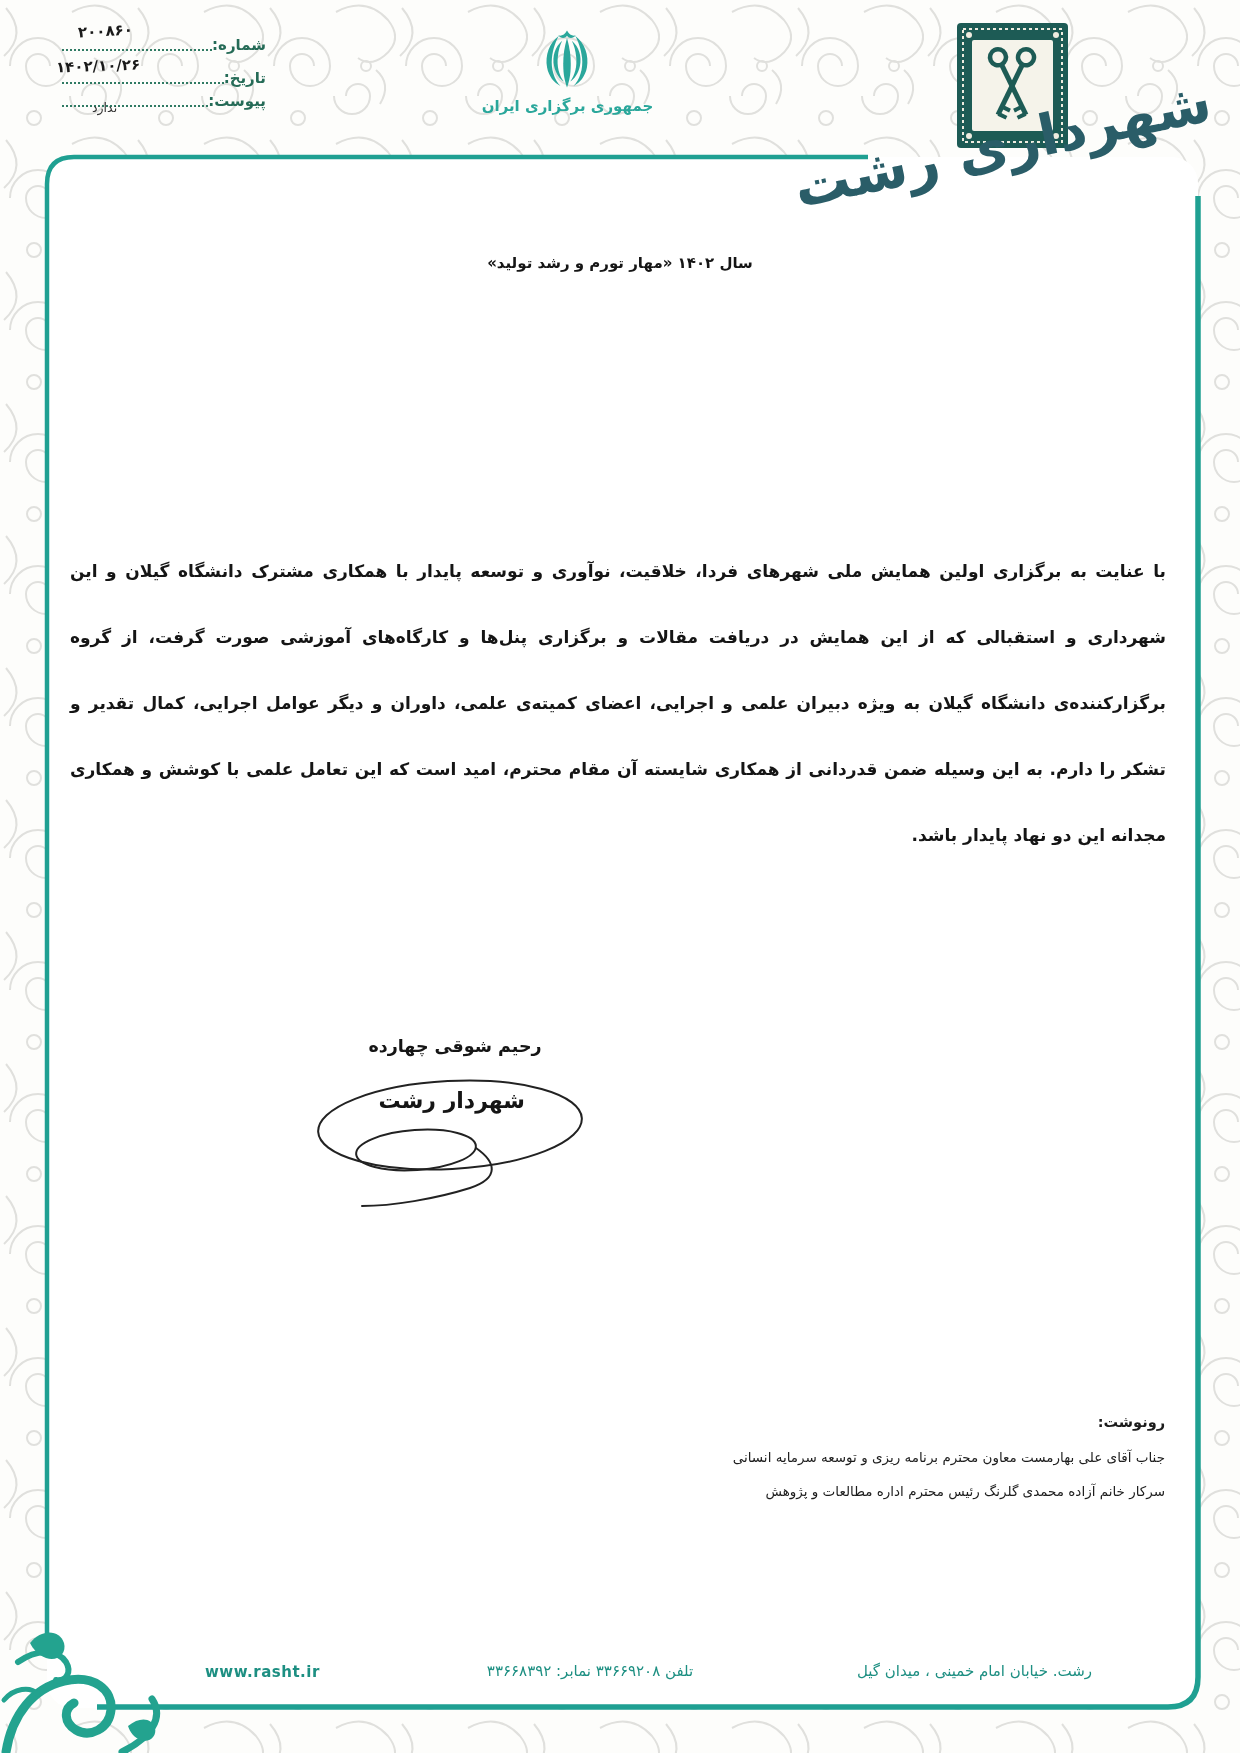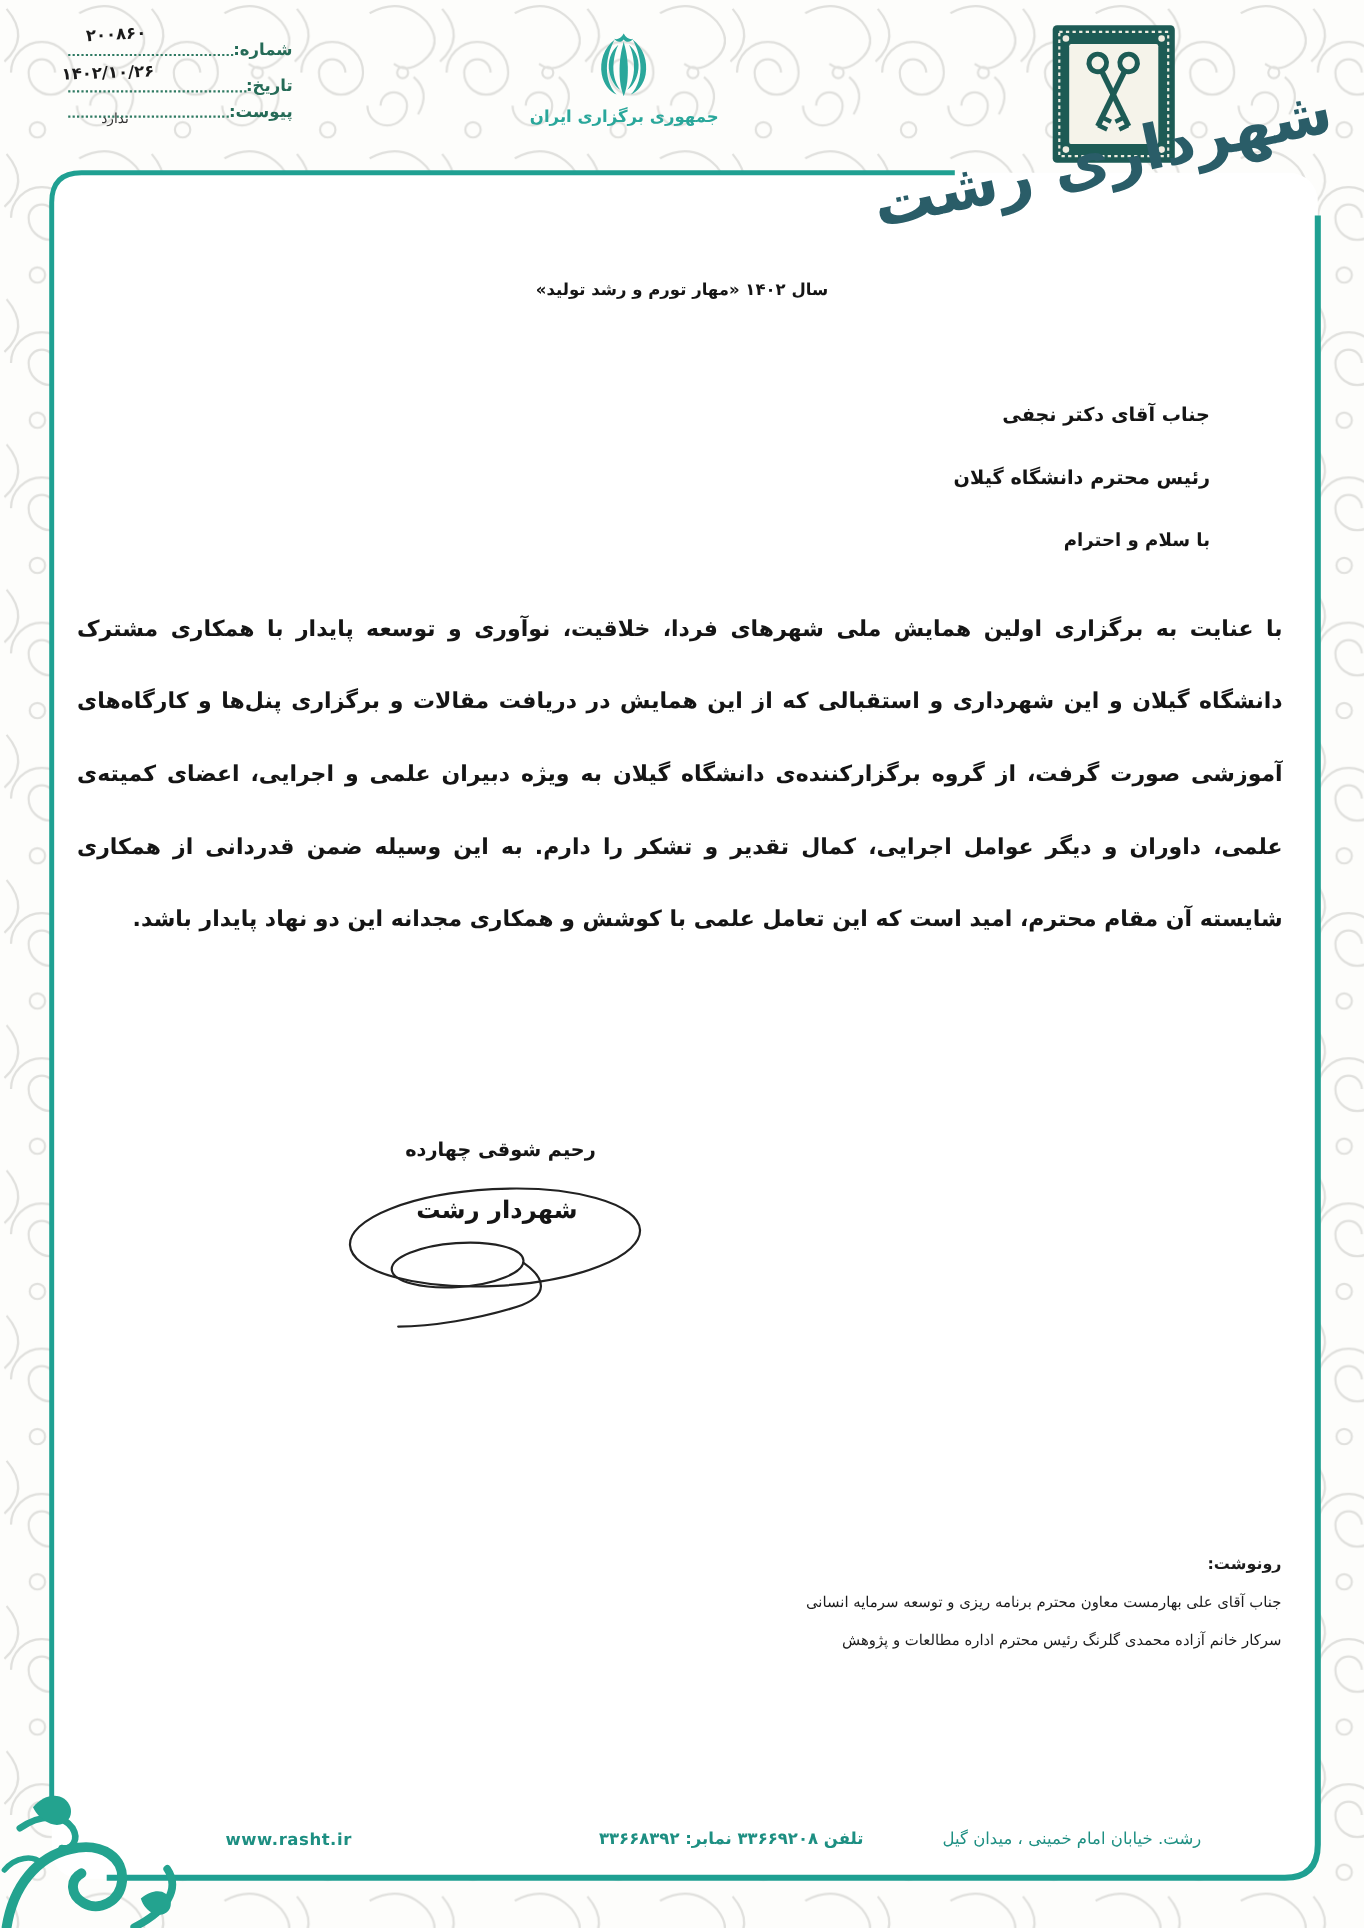"جناب آقای دکتر نجفی" div.recipient { html: <div> <div>جناب آقای دکتر نجفی</div> <div>رئیس محترم دانشگاه گیلان</div> <div>با سلام و احترام</div> </div> -> none }
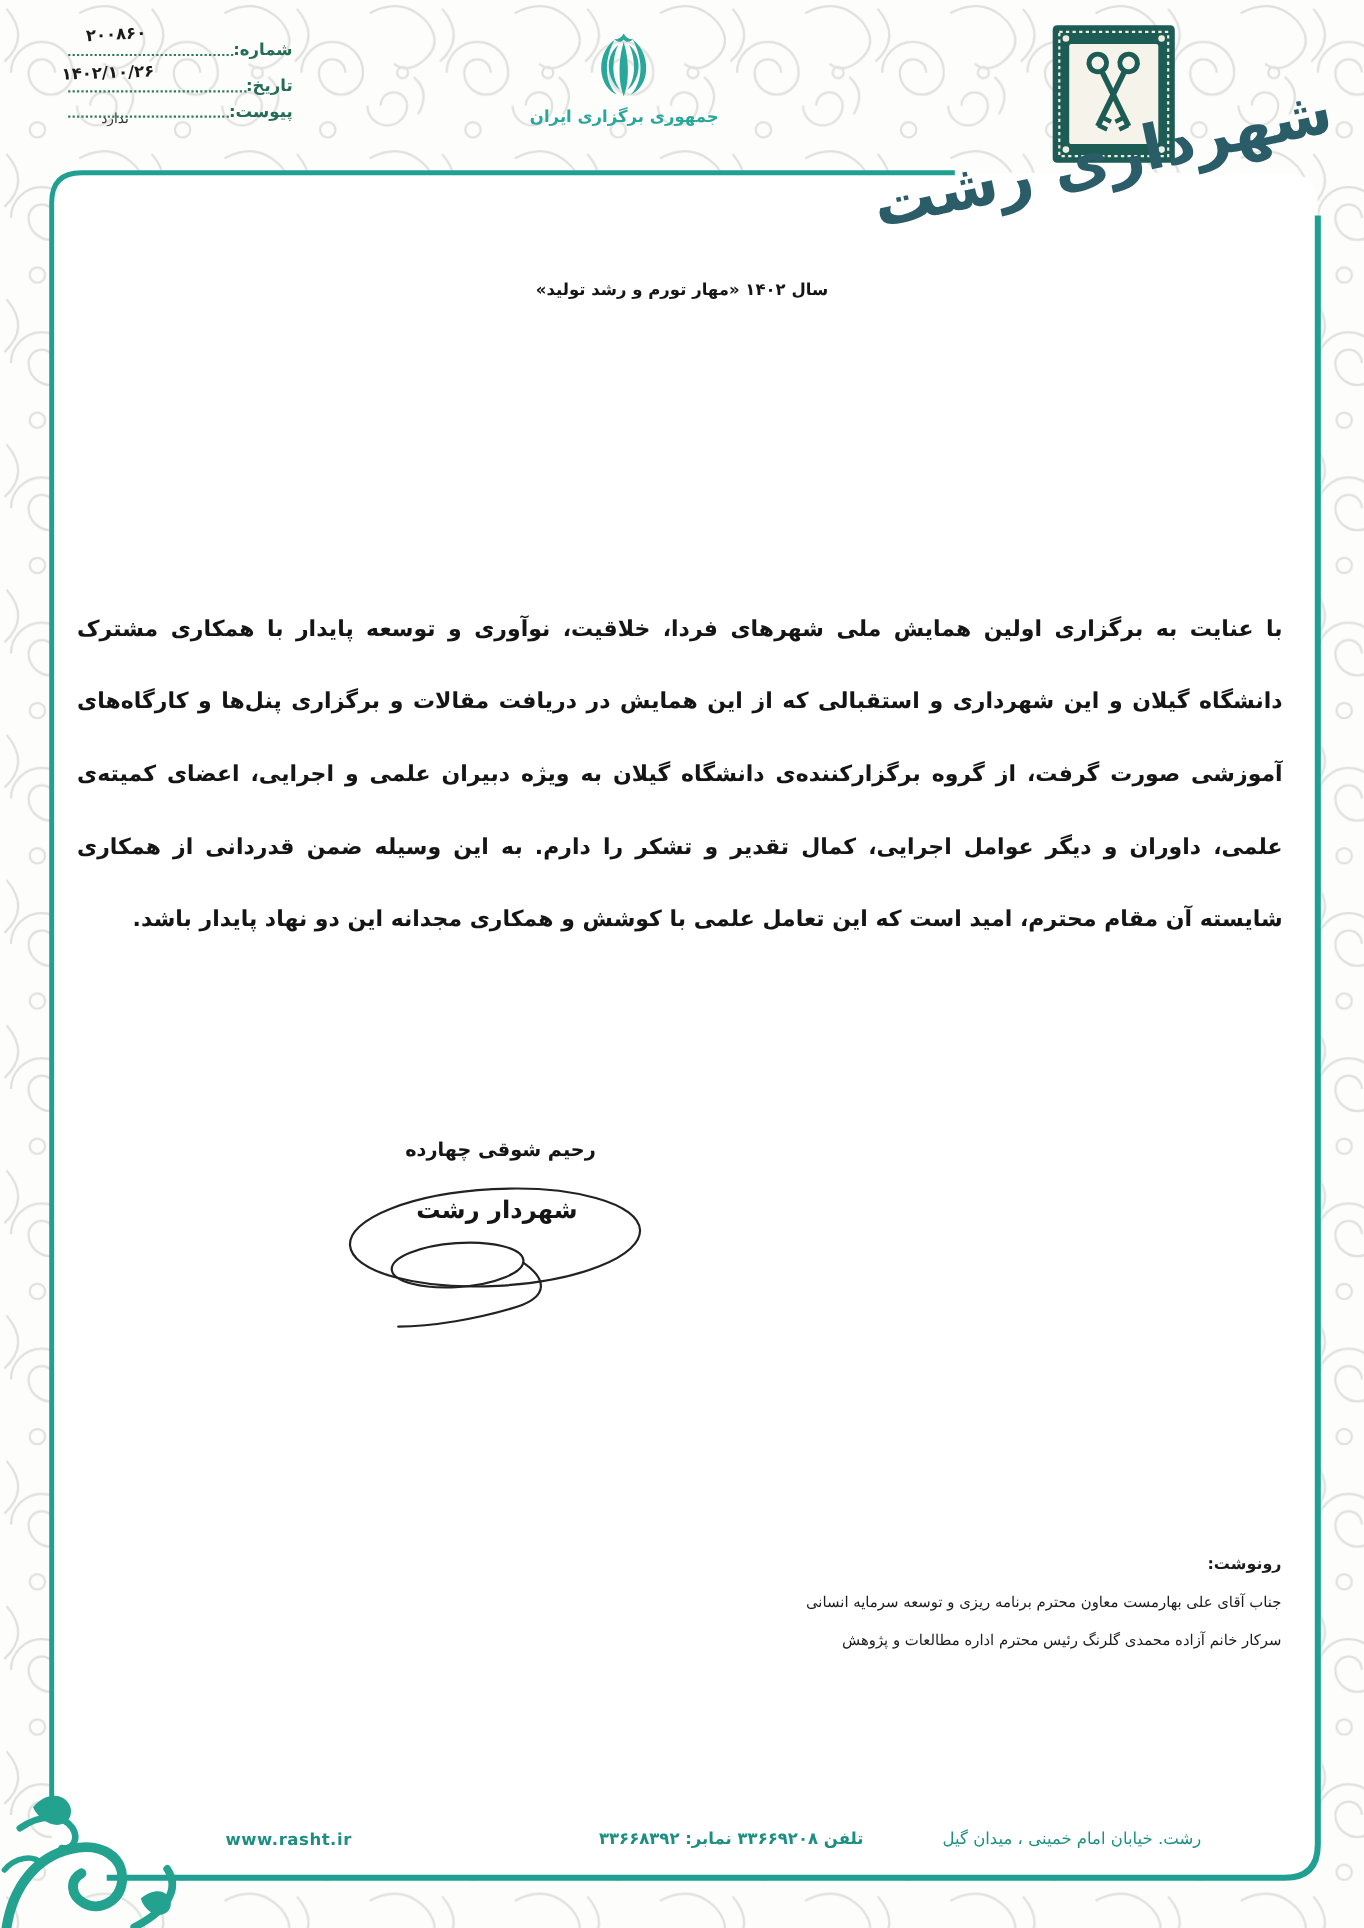"با عنایت به برگزاری اولین" .body-text { font-size: 20px -> 17px }
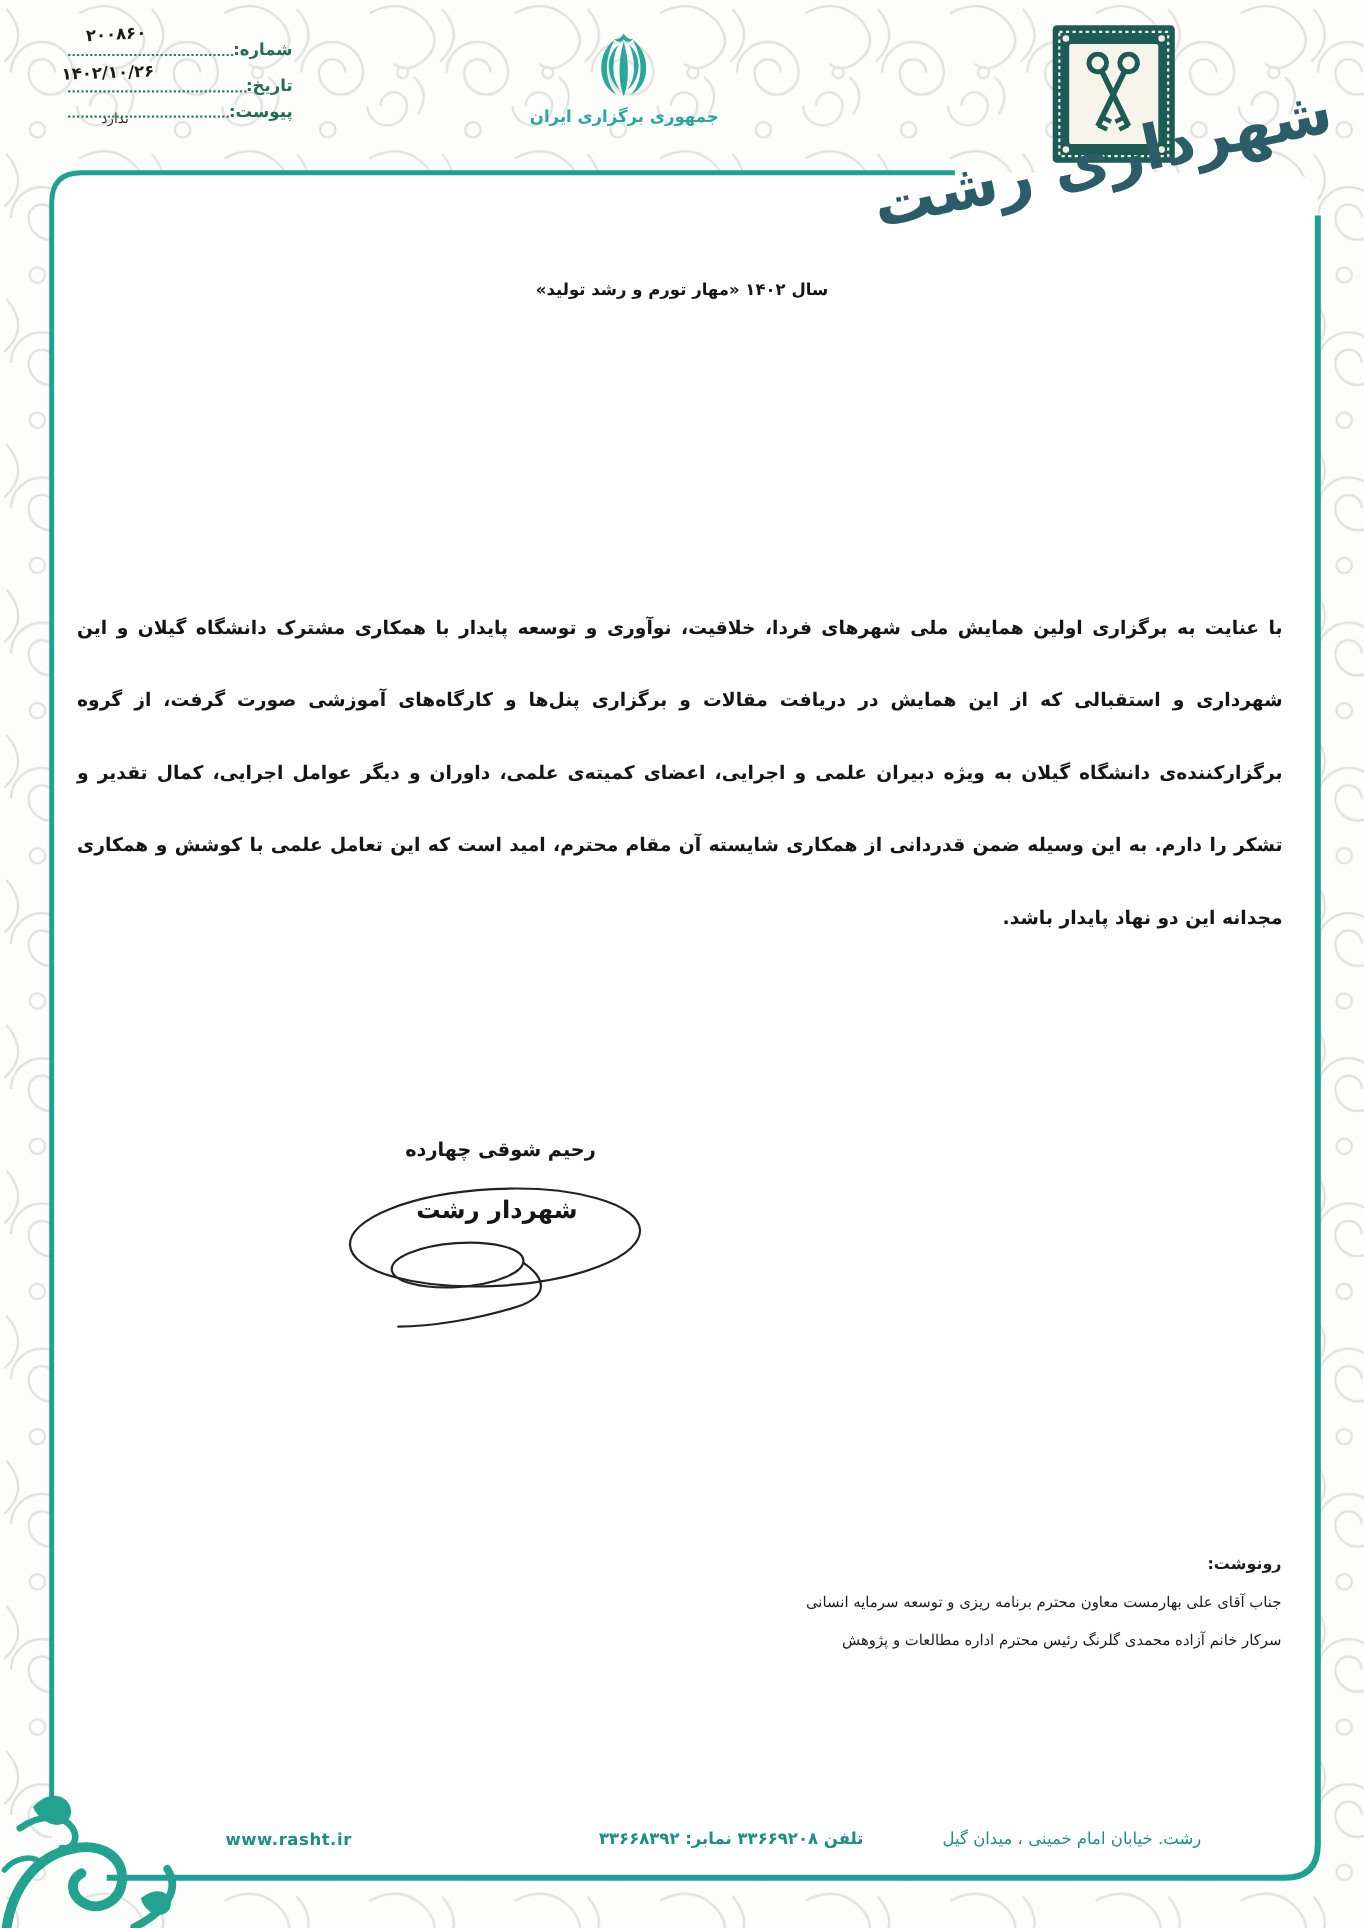"تلفن ۳۳۶۶۹۲۰۸ نمابر: ۳۳۶۶۸۳۹۲" .footer-phone { font-weight: bold -> normal; text-align: none -> center }
